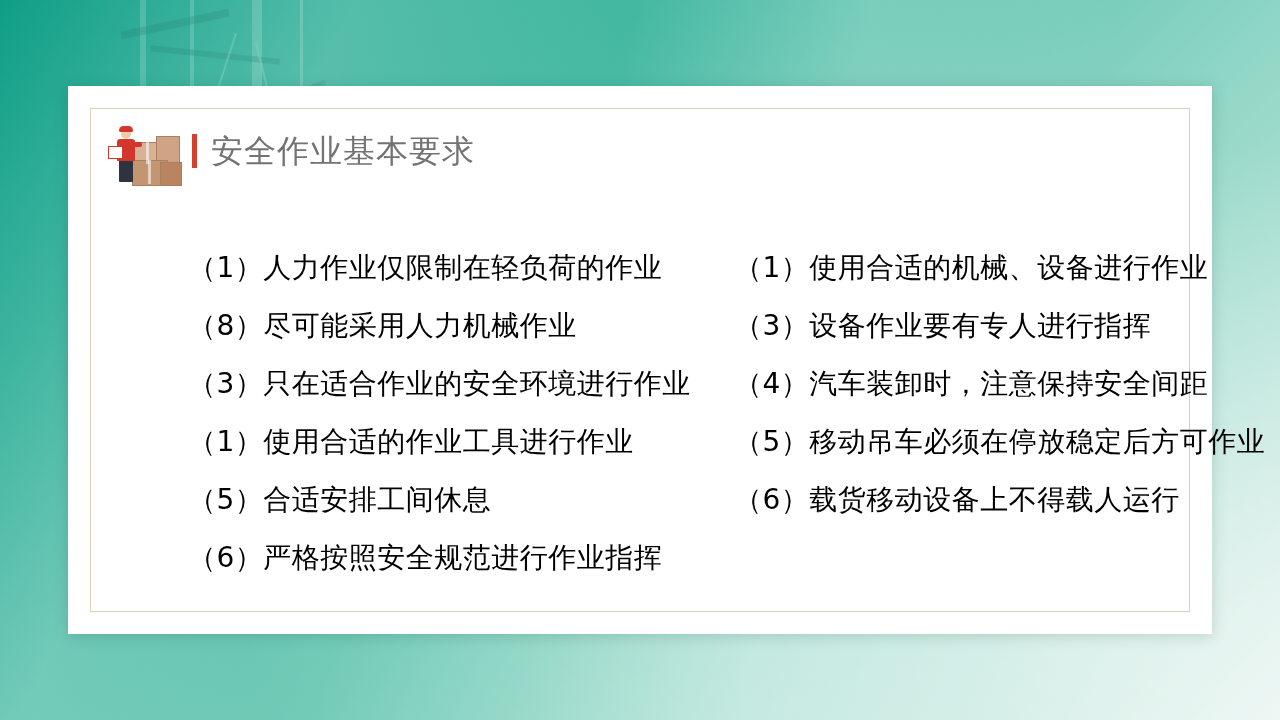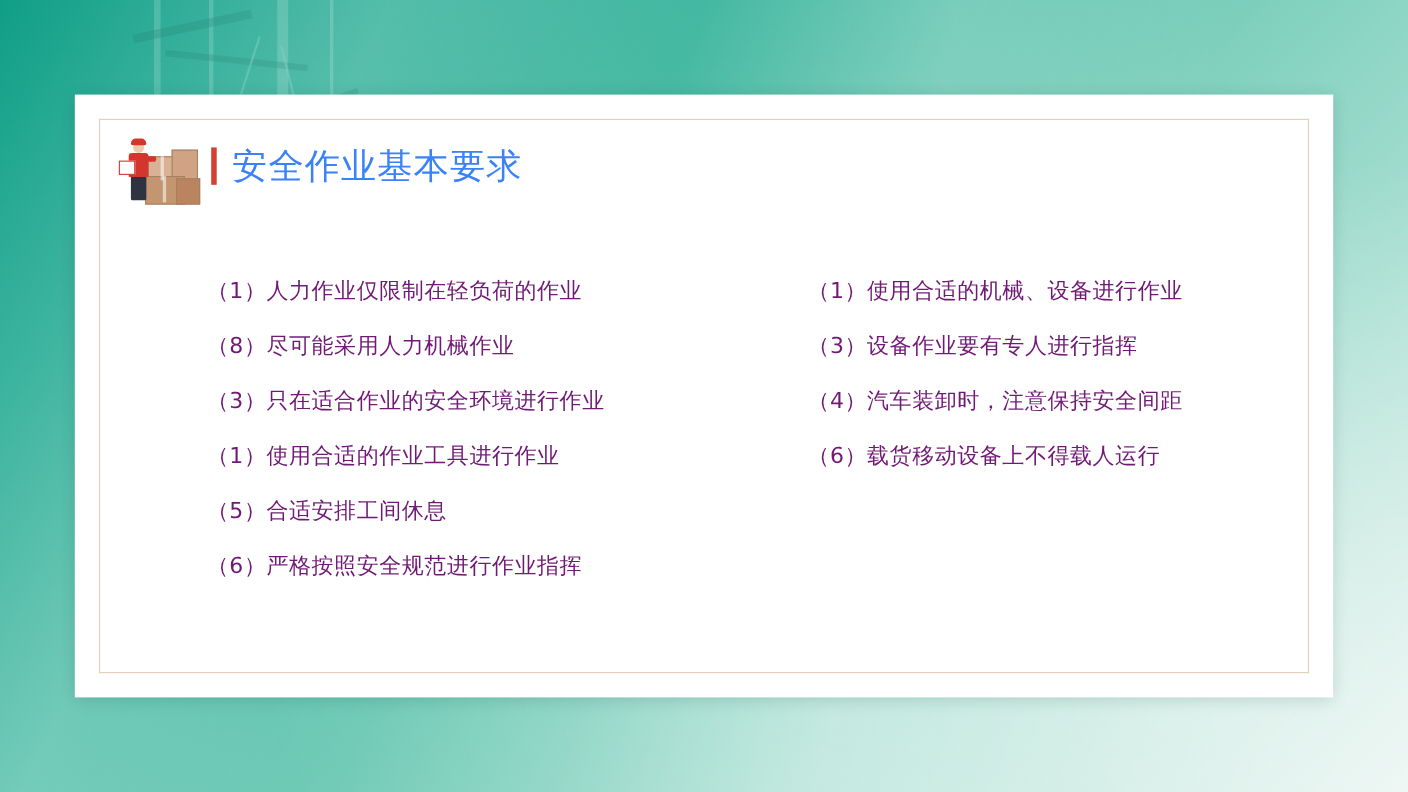"安全作业基本要求" .title-text { color: #3b82f6 -> #737373 }
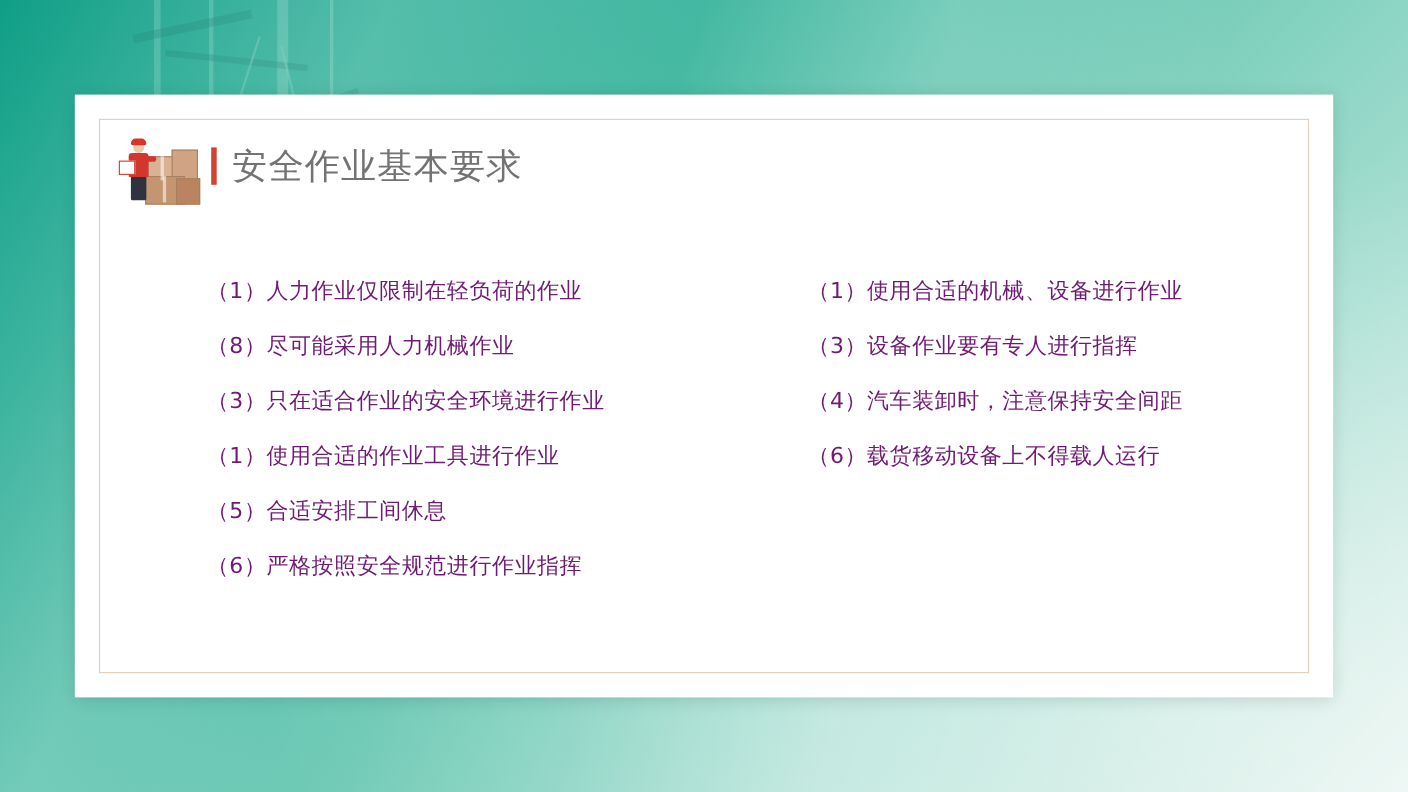"（1）人力作业仅限制在轻负荷的作业" .item { color: #701a75 -> #000000; font-size: 20px -> 28px }
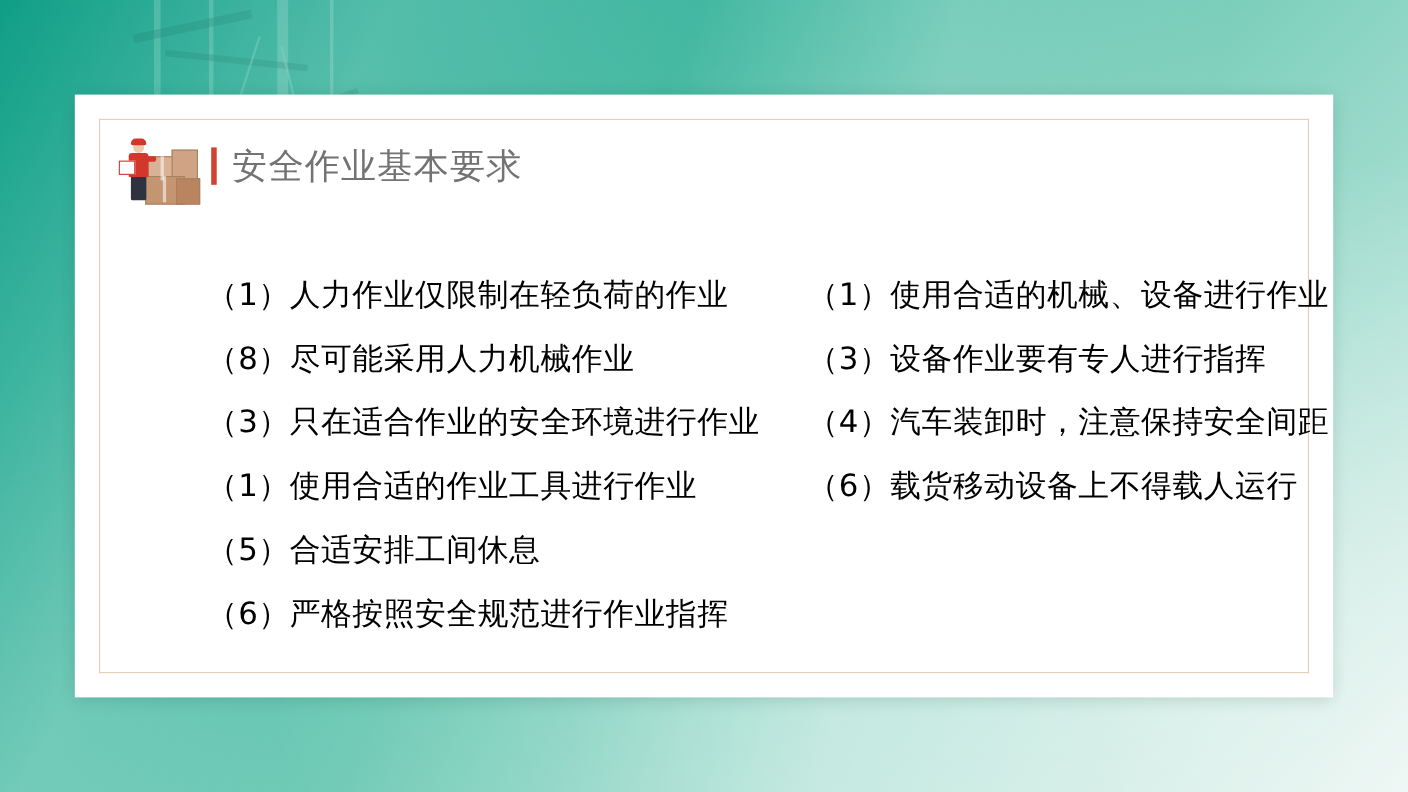"（5）移动吊车必须在停放稳定后方可作业" div.item { html: none -> <div>（5）移动吊车必须在停放稳定后方可作业</div> }
